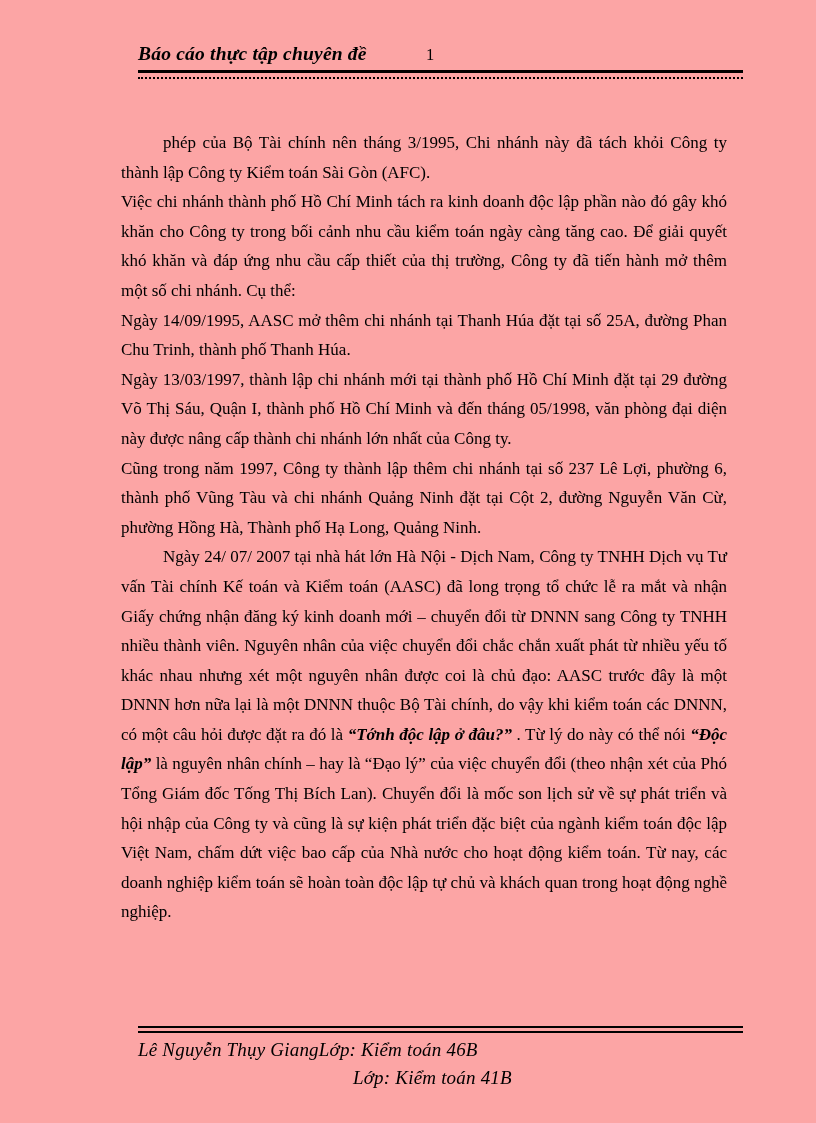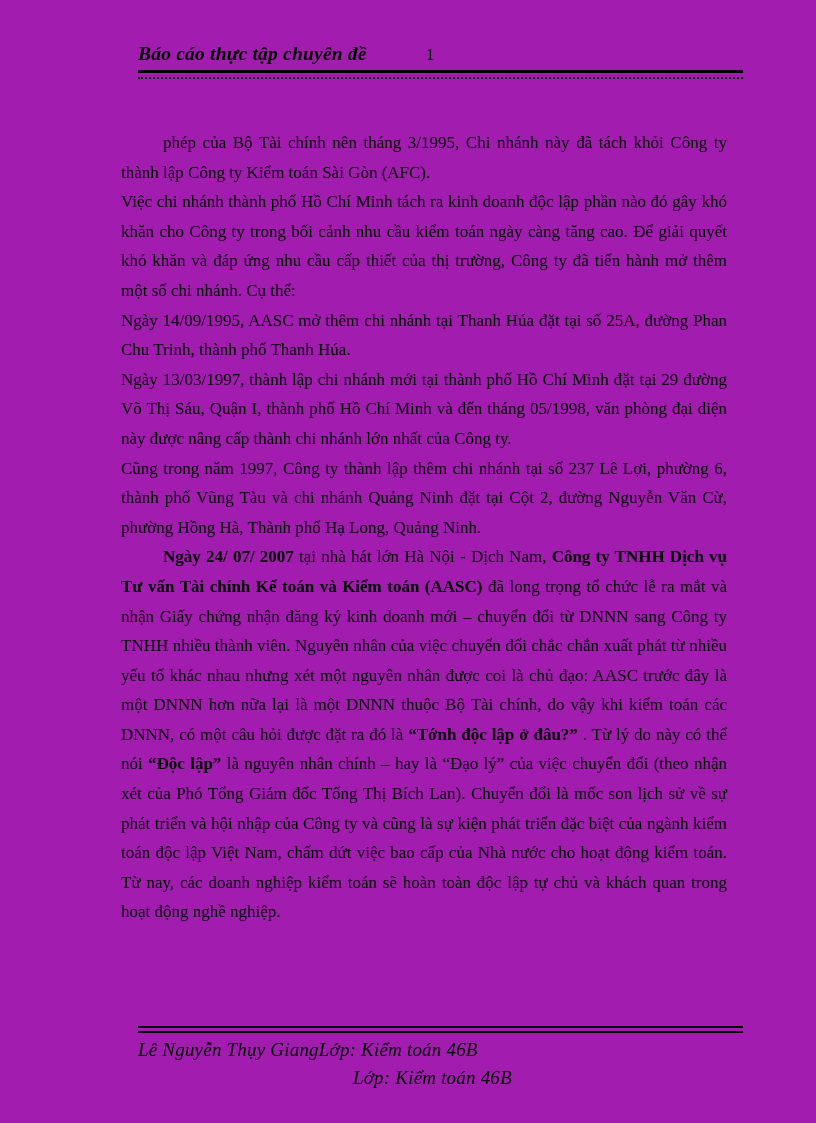"Báo cáo thực tập chuyên" .page { background: #a21caf -> #fca5a5 }
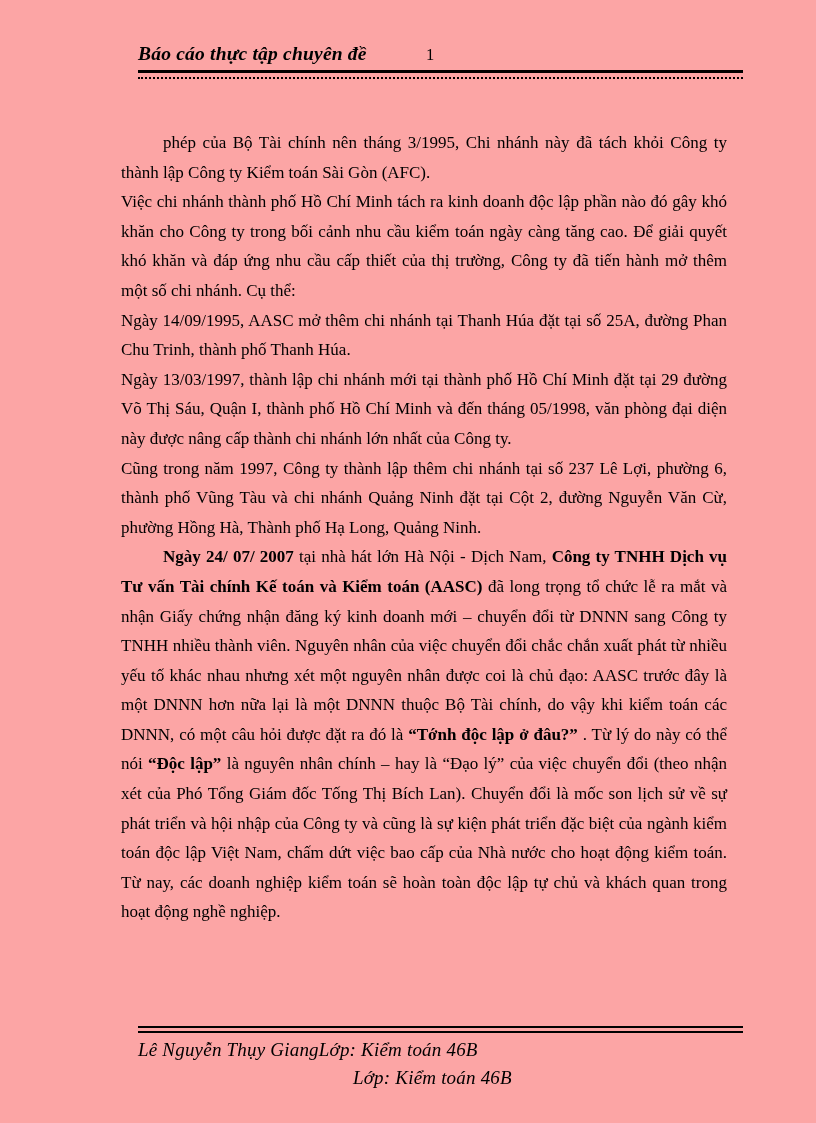"Ngày 24/ 07/ 2007" .b { font-weight: bold -> normal }
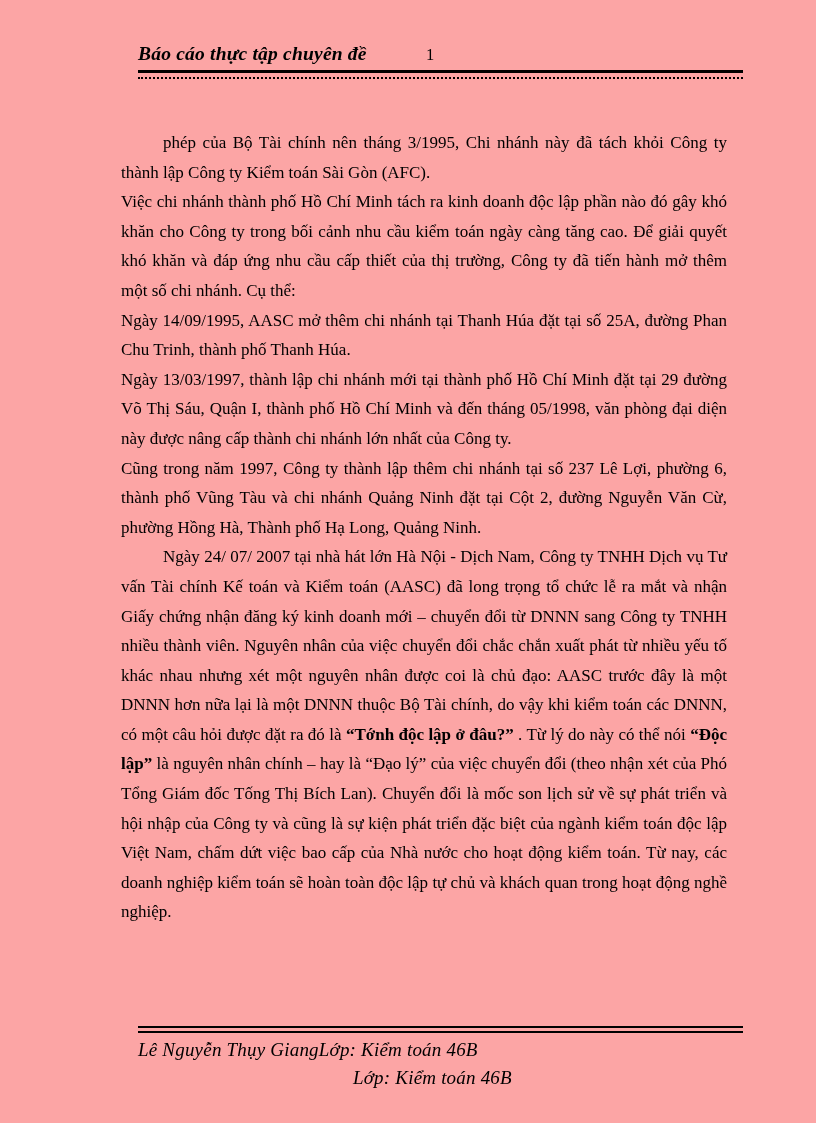"“Tớnh độc lập ở đâu?”" .bi { font-style: none -> italic }
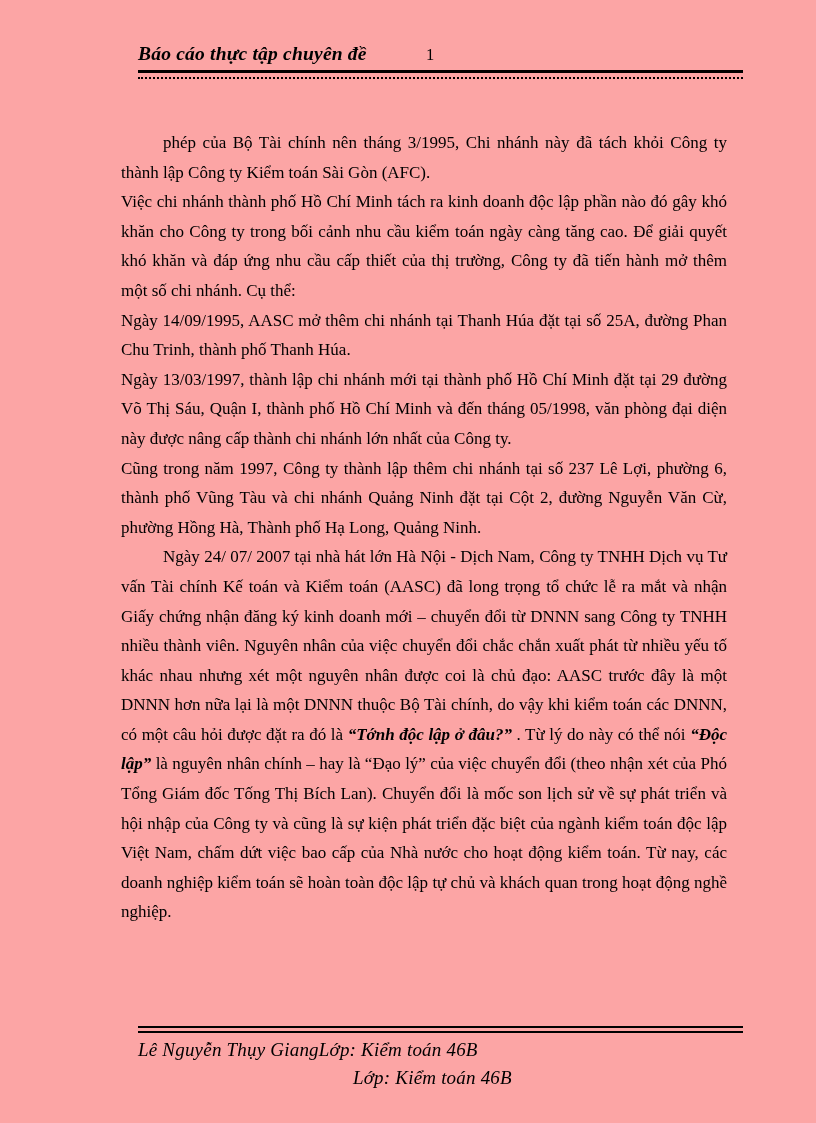"Lớp: Kiểm toán 46B" div.footer-line2 { text: 46B -> 41B }
